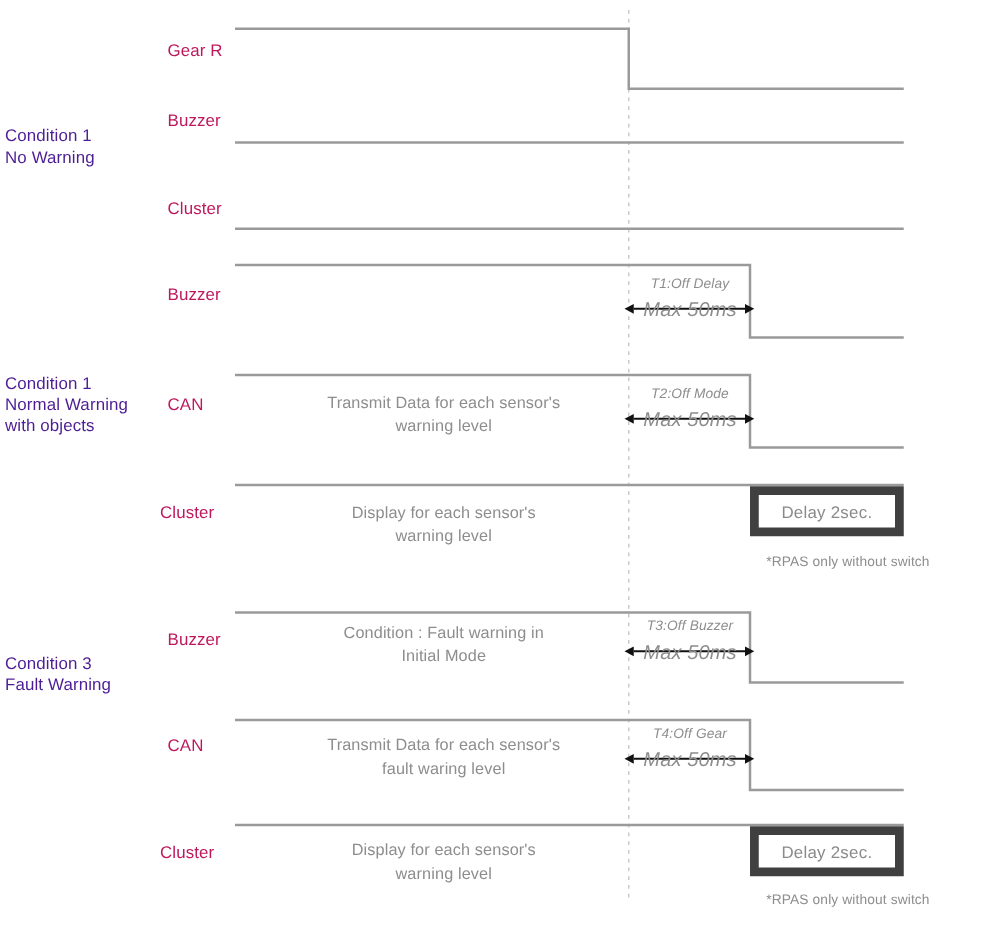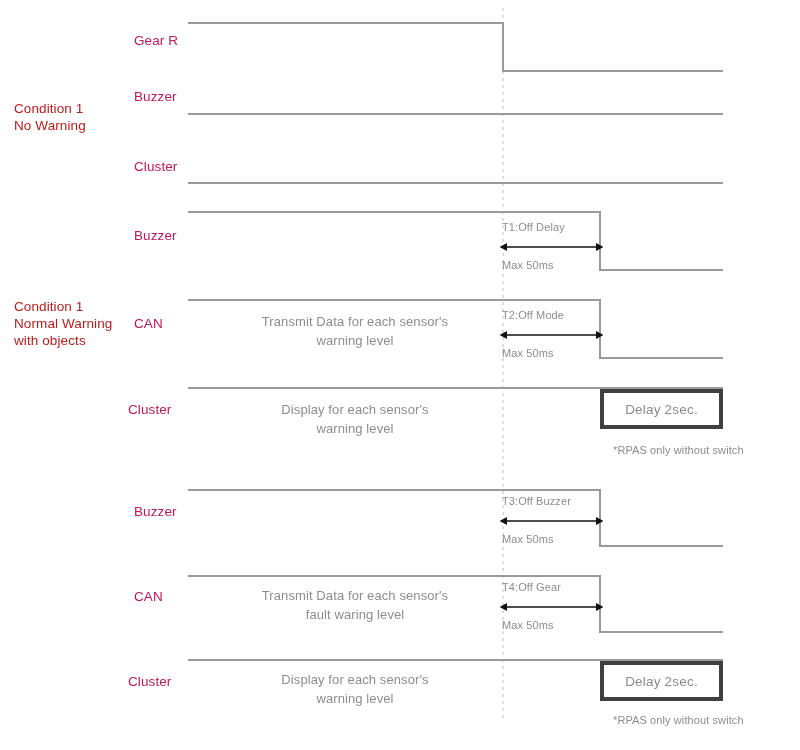"Condition 1" .condition-label { color: #b91c1c -> #4c1d95; left: 14px -> 4px }
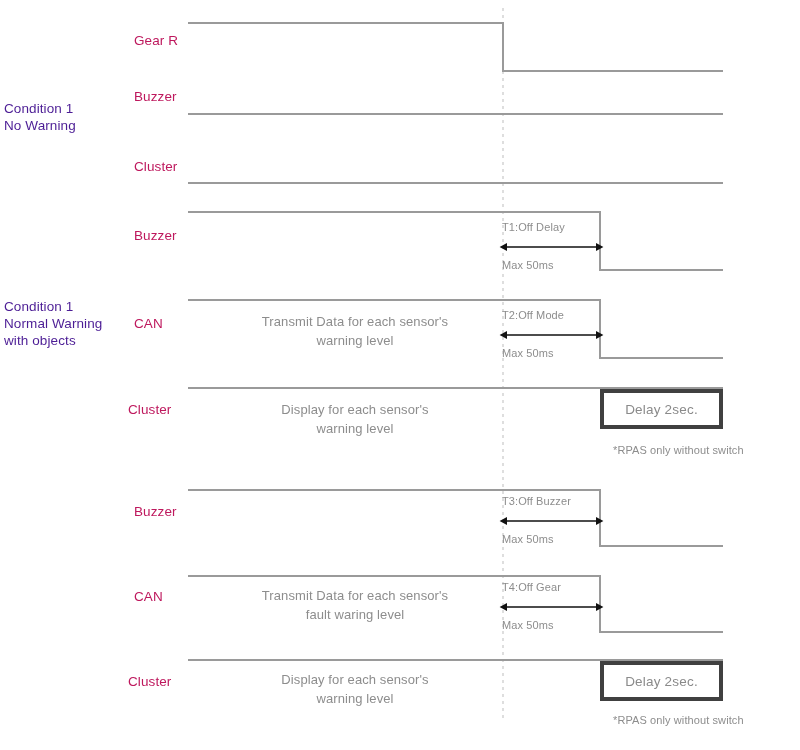"T1:Off Delay" .delay-annot { font-style: none -> italic; text-align: none -> center }
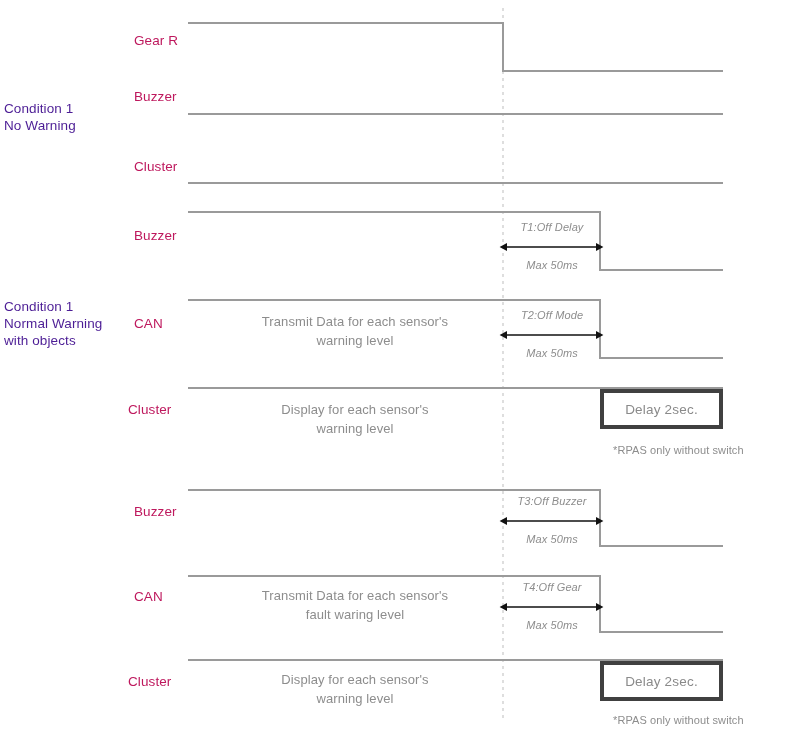"Max 50ms" .delay-annot .delay-max { font-size: 11px -> 16px; margin-top: 25px -> 8px }
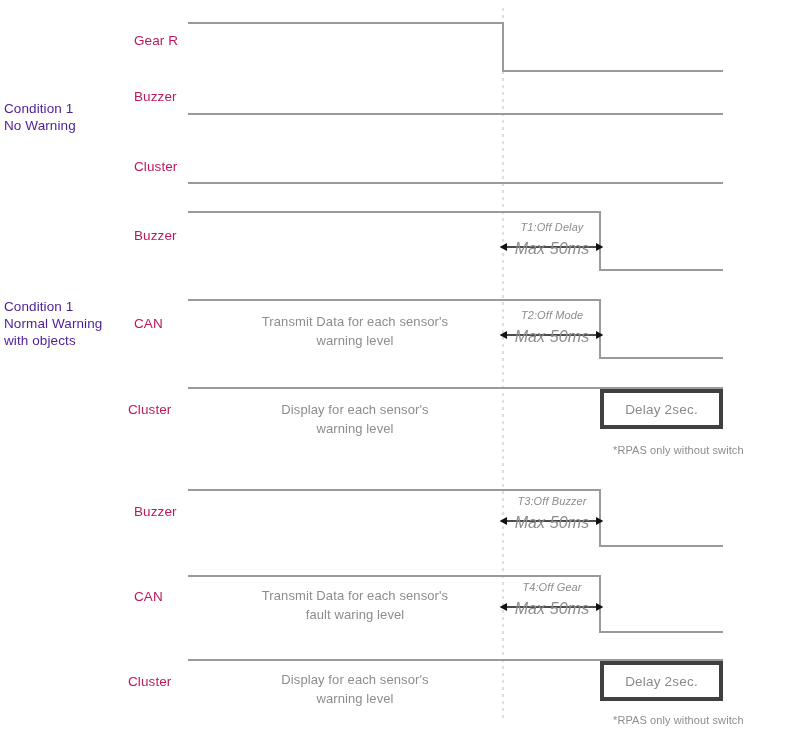"Delay 2sec." .delay-box { border: 4px solid #404040 -> 7px solid #404040 }
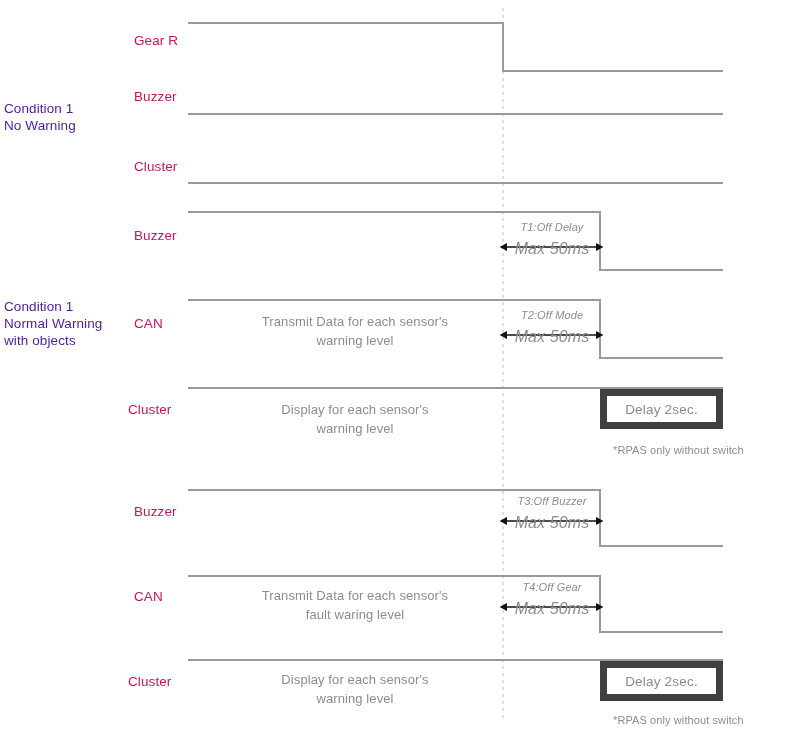"Condition : Fault warning in" div.pulse-text { html: none -> <div>Condition : Fault warning in Initial Mode</div> }
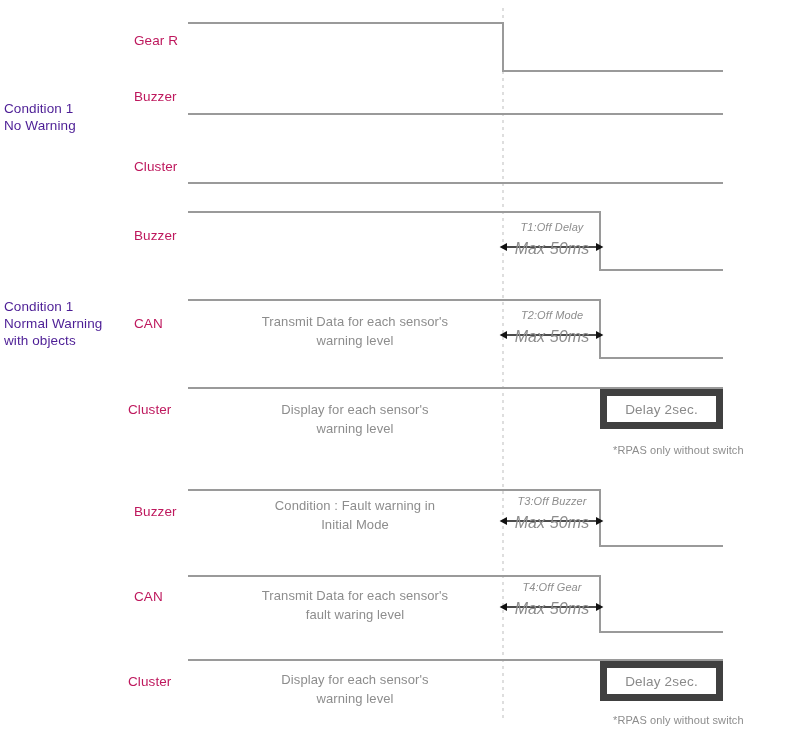"Condition 3" div.condition-label { html: none -> <div>Condition 3 Fault Warning</div> }
